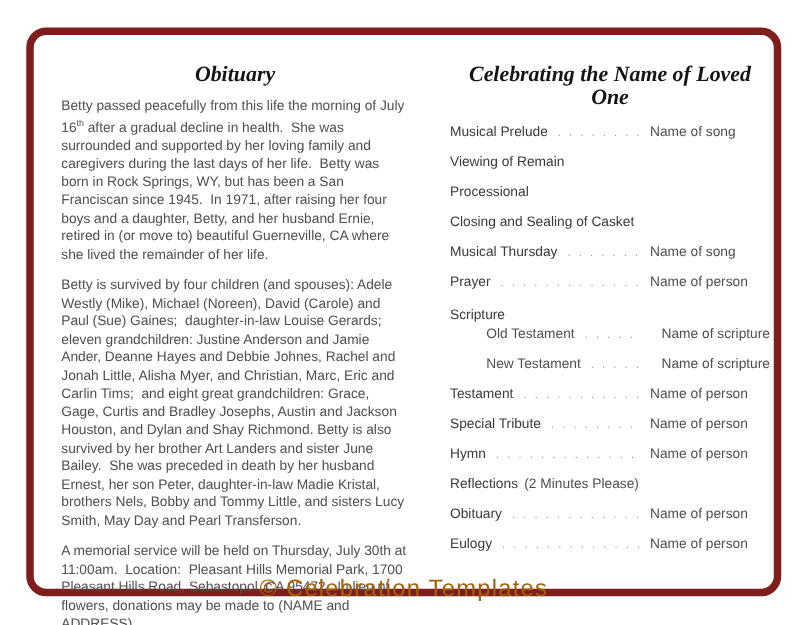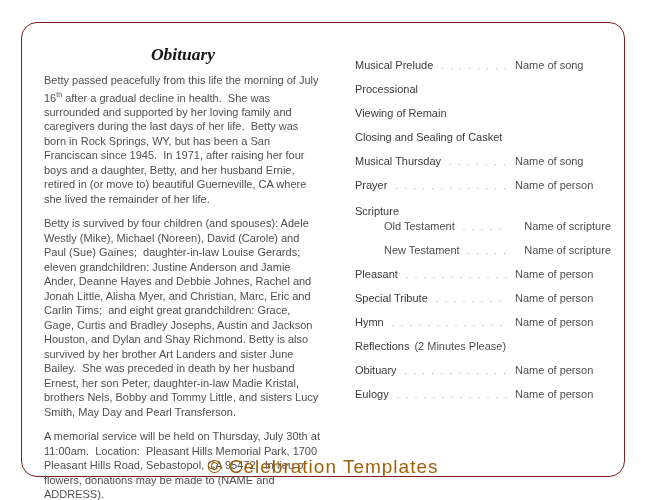"Obituary" .card { border: 1px solid #7f1d1d -> 6px solid #7f1d1d }
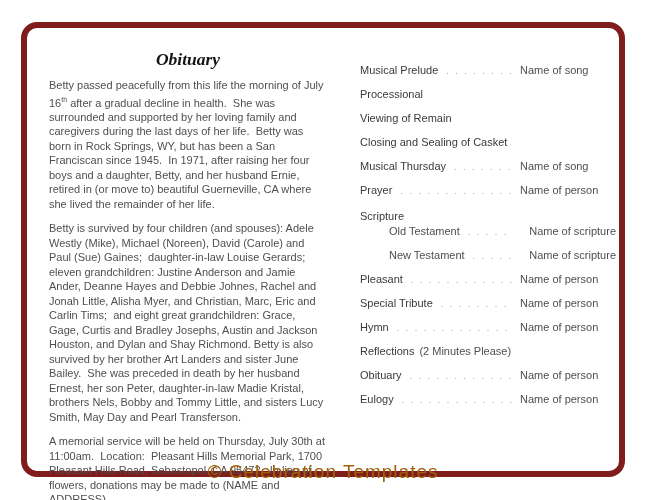"Celebrating the Name of Loved" div.page-title { html: none -> <div>Celebrating the Name of Loved One</div> }
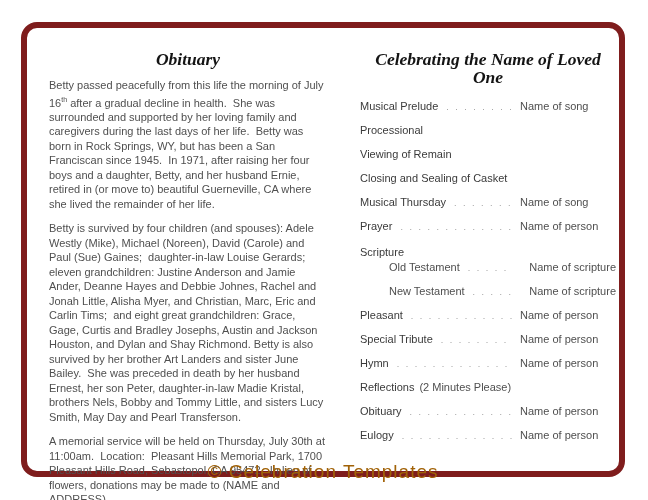"Processional" div.prow { order: before "Viewing of Remain" -> after "Viewing of Remain" }
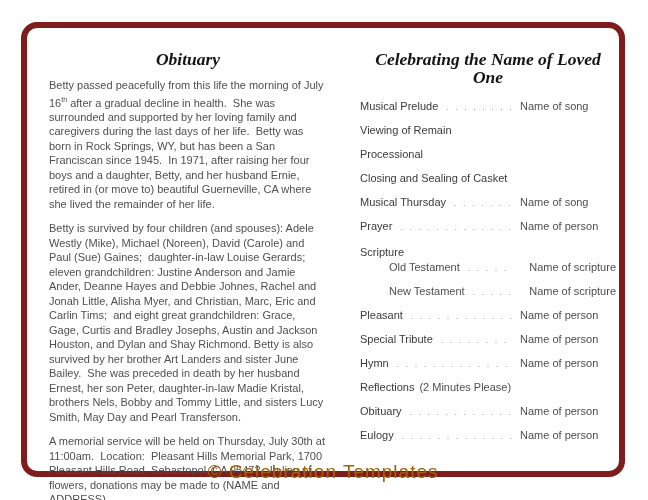"Pleasant" span.plabel { text: Pleasant -> Testament }
